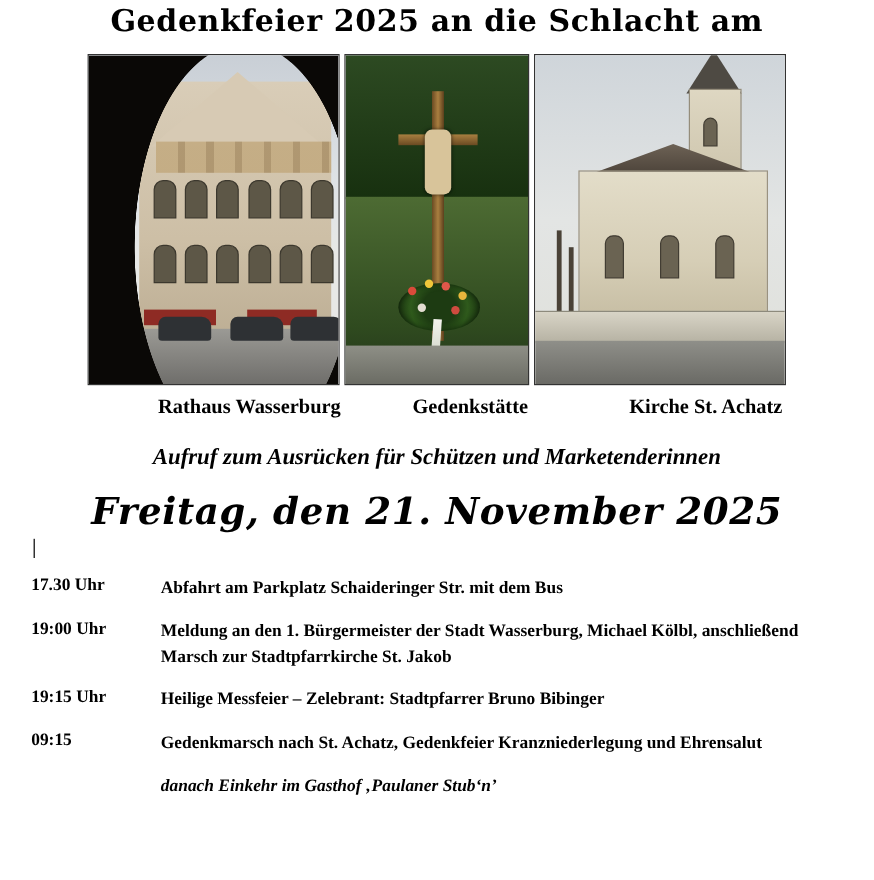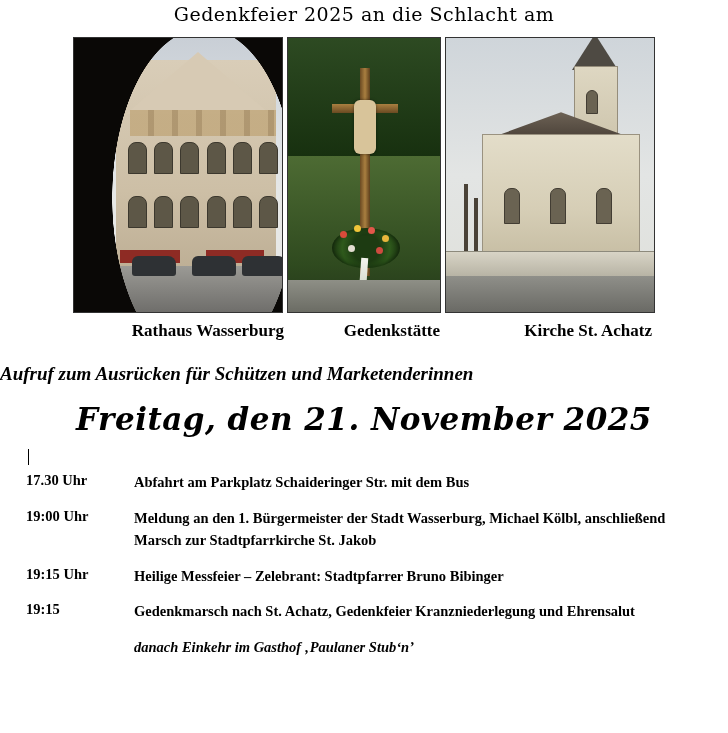"Gedenkfeier 2025 an die Schlacht" .title-line { font-size: 19px -> 25px; font-weight: normal -> bold }
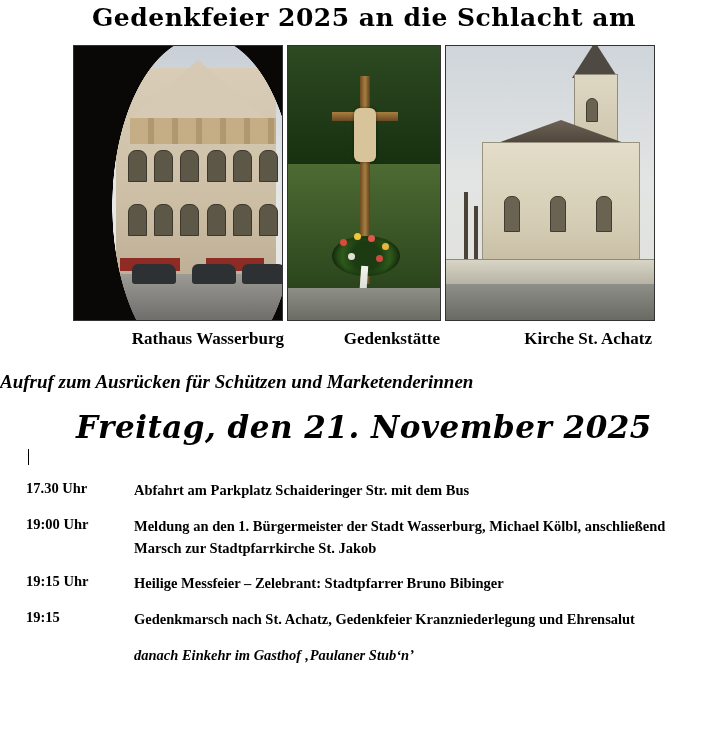"Aufruf zum Ausrücken für Schützen" .call { text-align: none -> center }
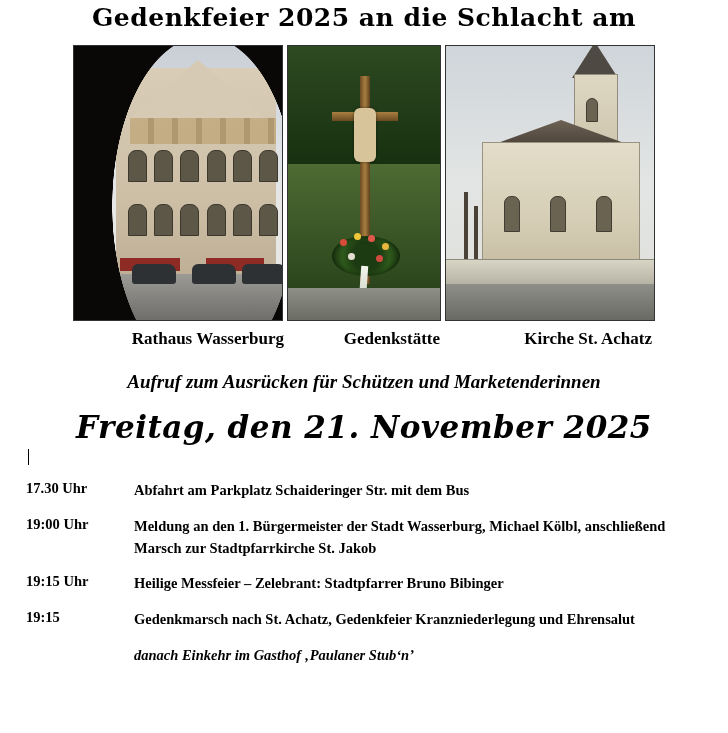"19:15" div.time { text: 19:15 -> 09:15 }
